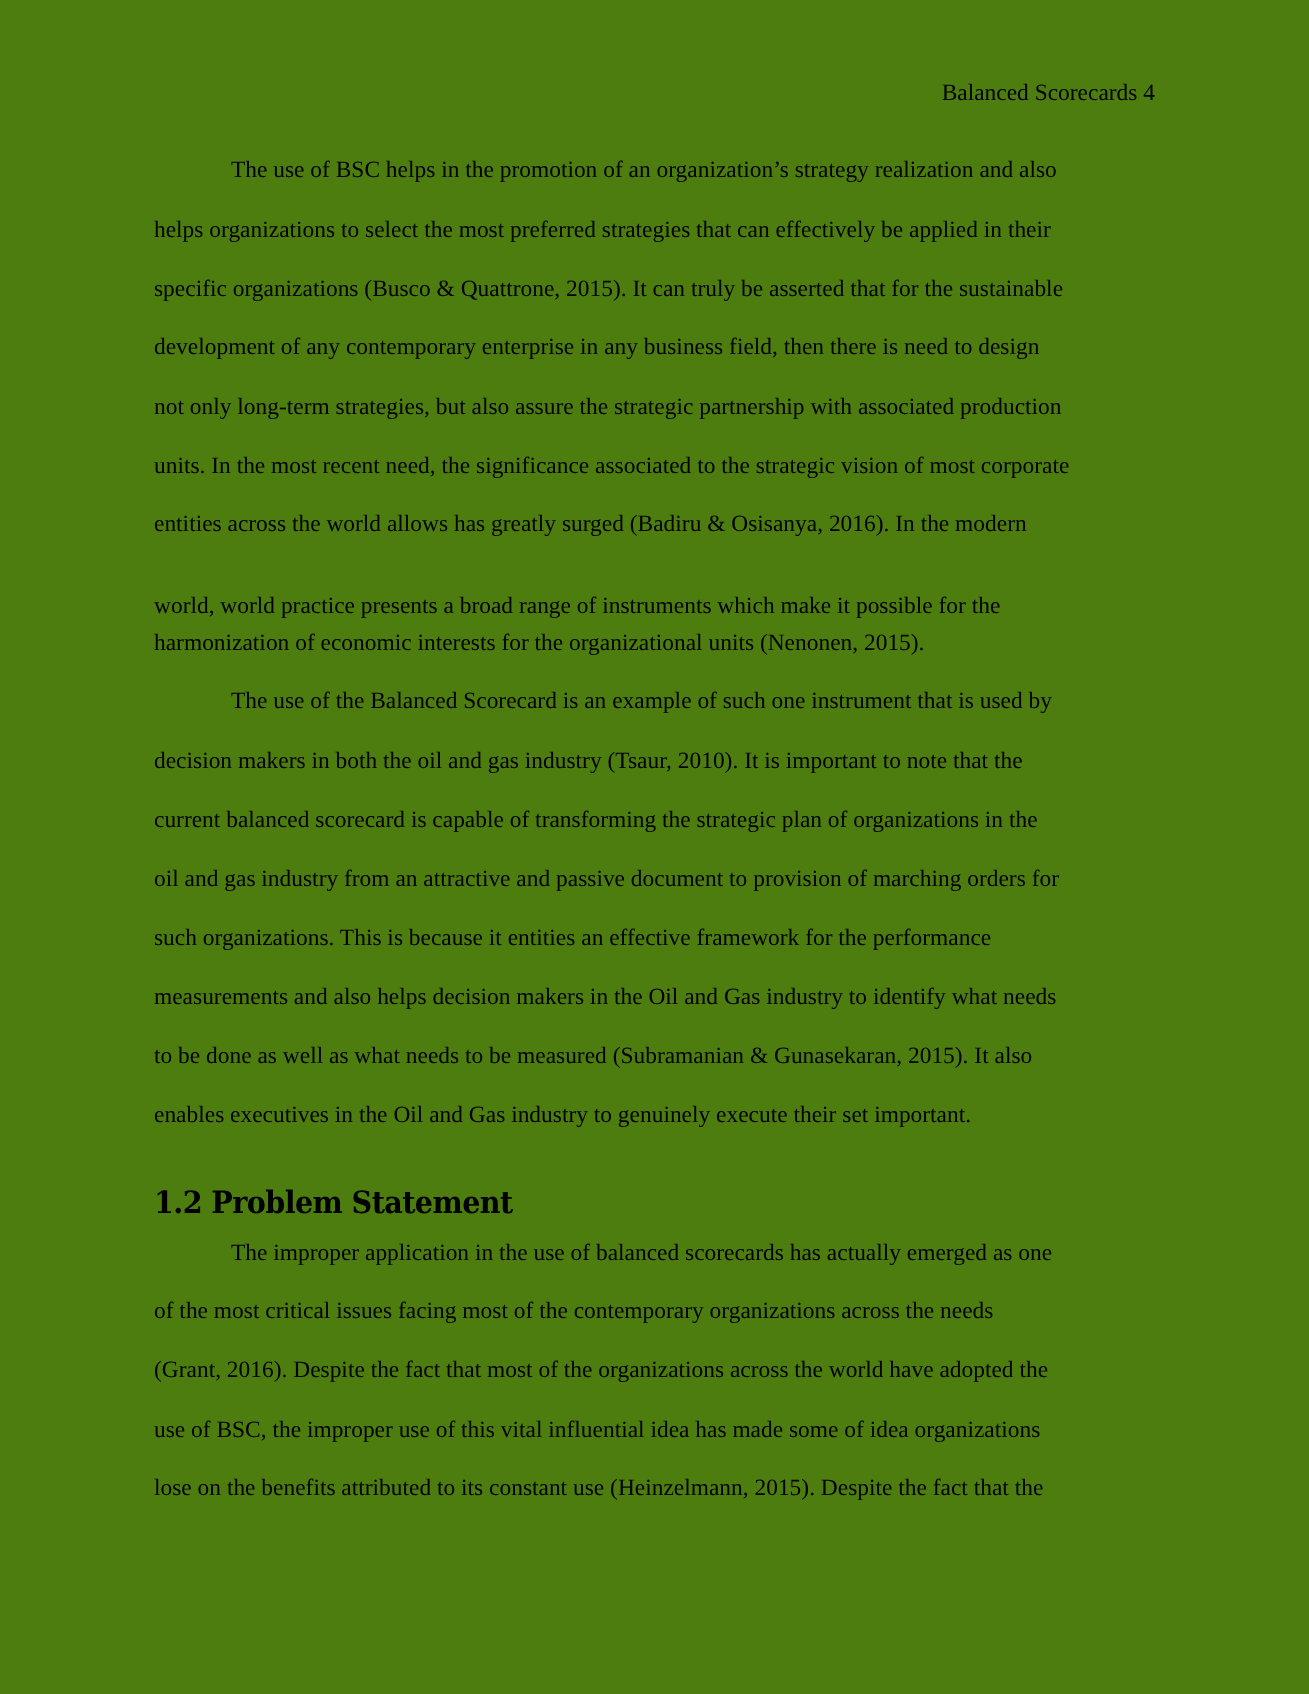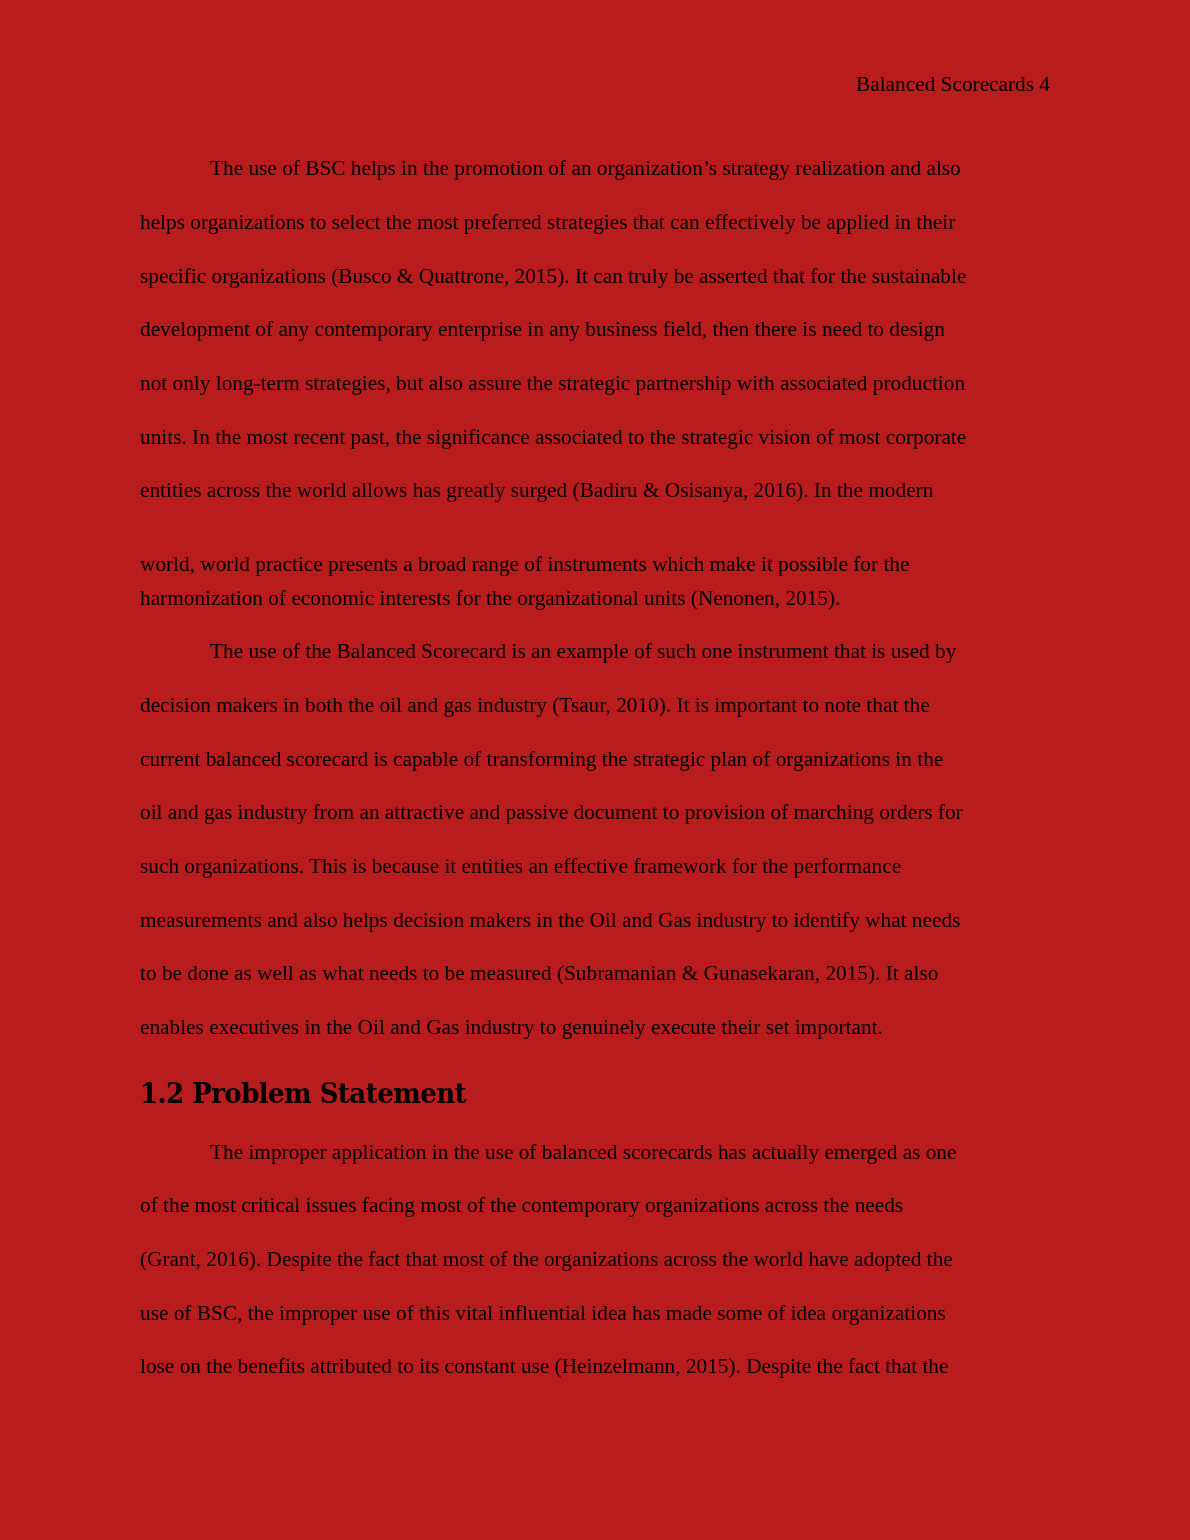"Balanced Scorecards 4" .page { background: #b91c1c -> #4d7c0f }
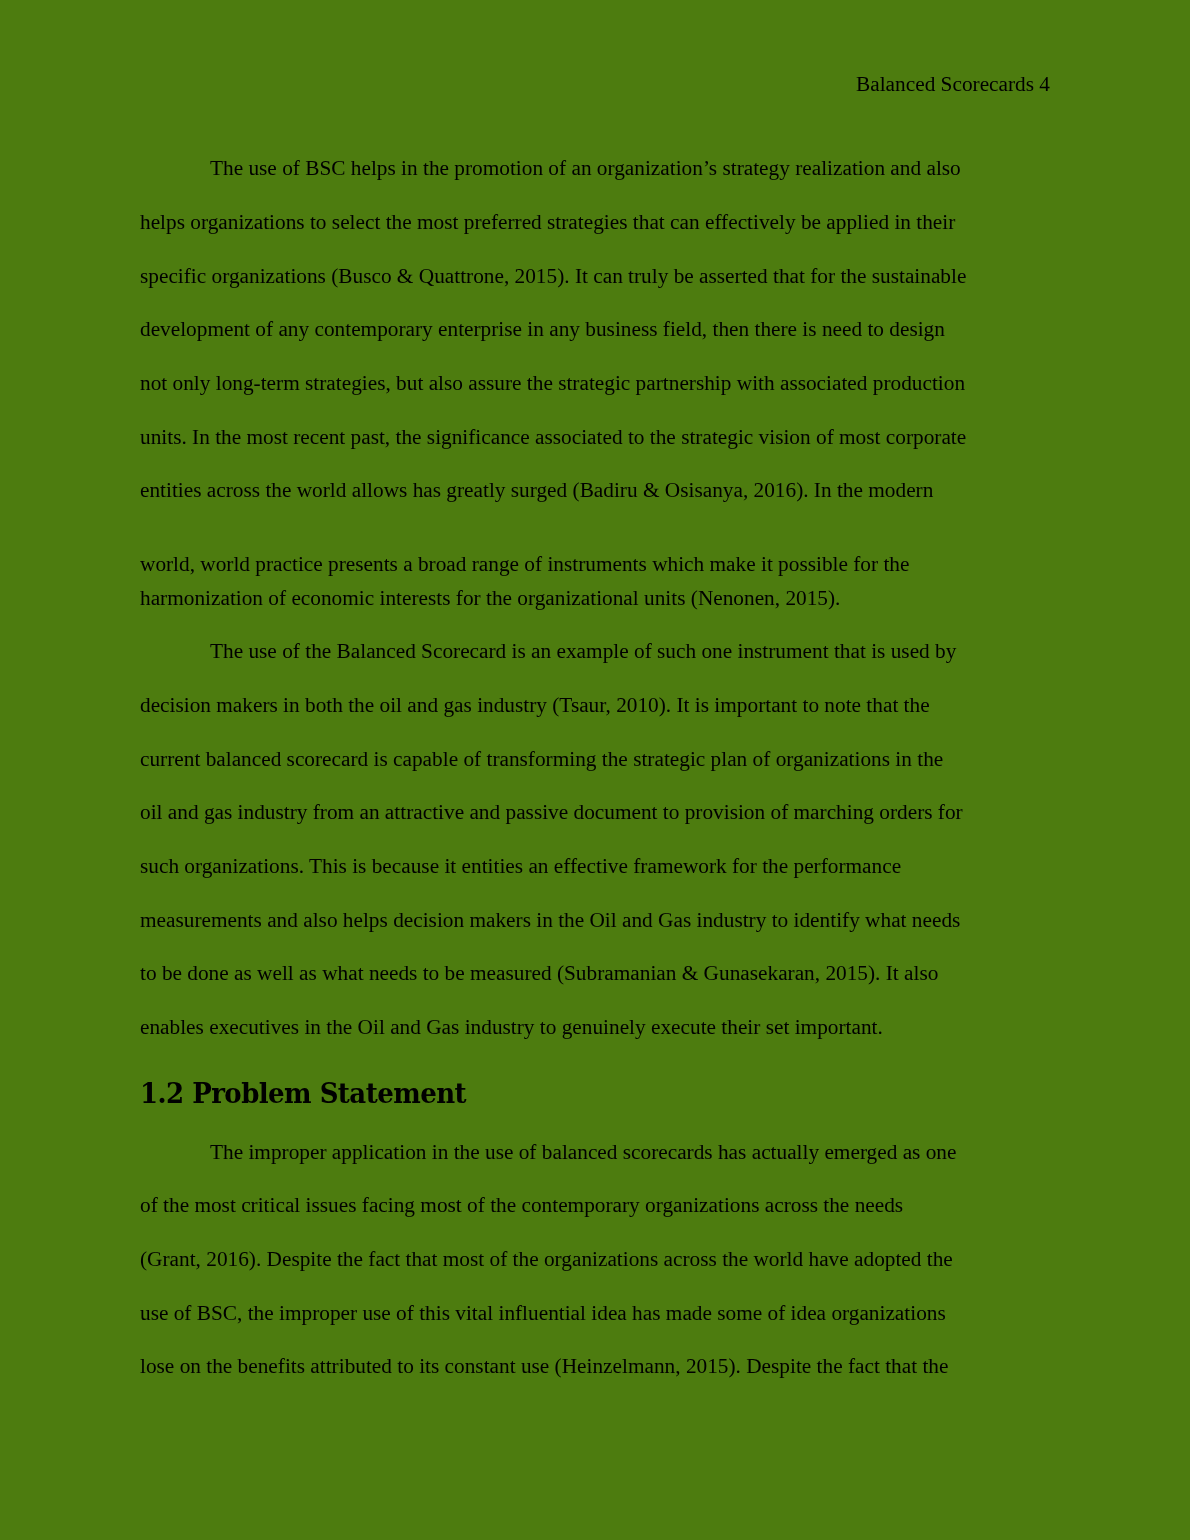"The use of BSC helps" .line { margin-top: 14px -> none }
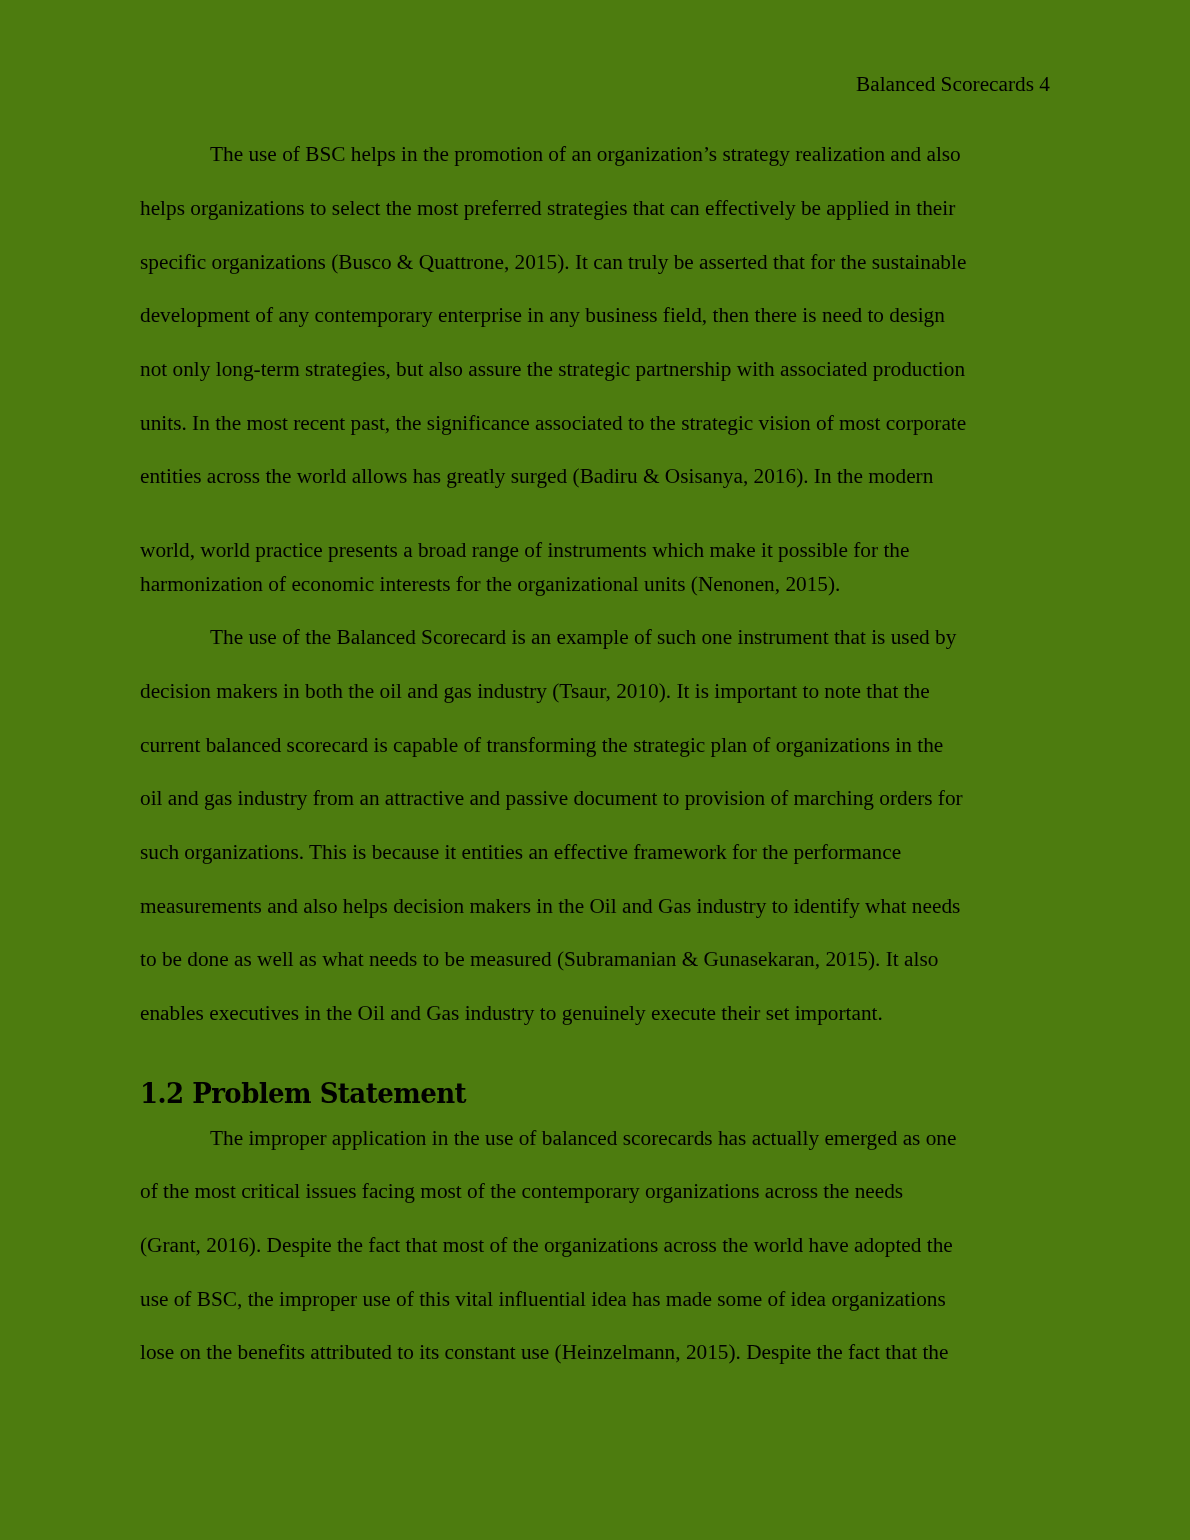"units. In the most recent" div.line { text: past -> need }
